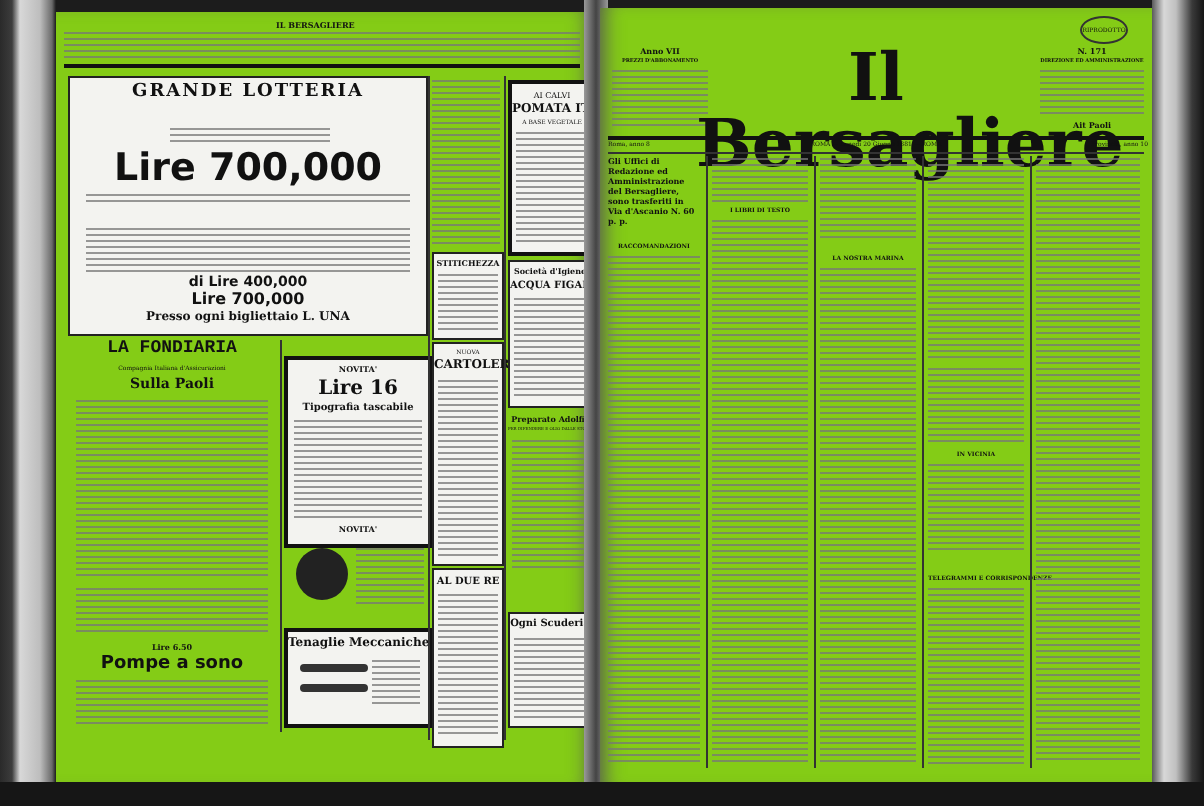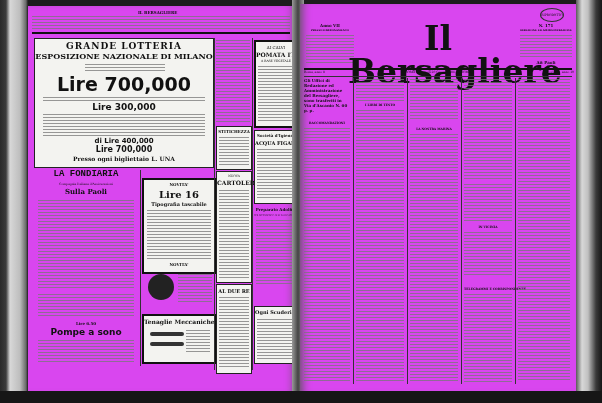"GRANDE LOTTERIA" .page { background: #d946ef -> #84cc16 }
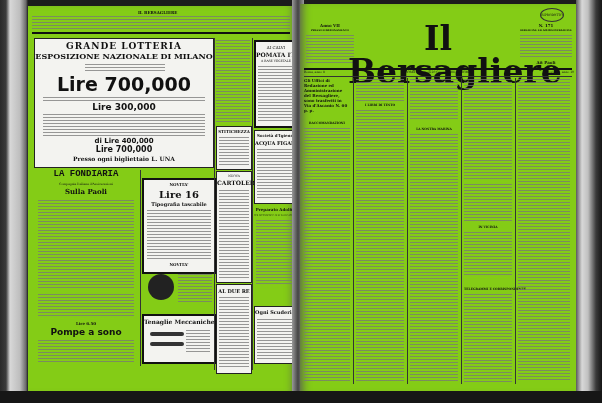"ESPOSIZIONE NAZIONALE DI MILANO" div.t { html: <div>ESPOSIZIONE NAZIONALE DI MILANO</div> -> none }
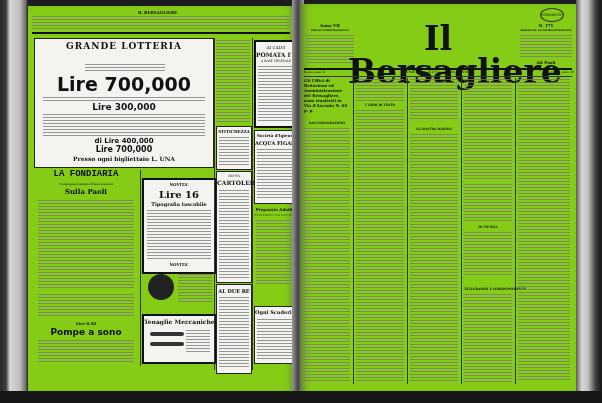"Lire 300,000" div.t { html: <div>Lire 300,000</div> -> none }
